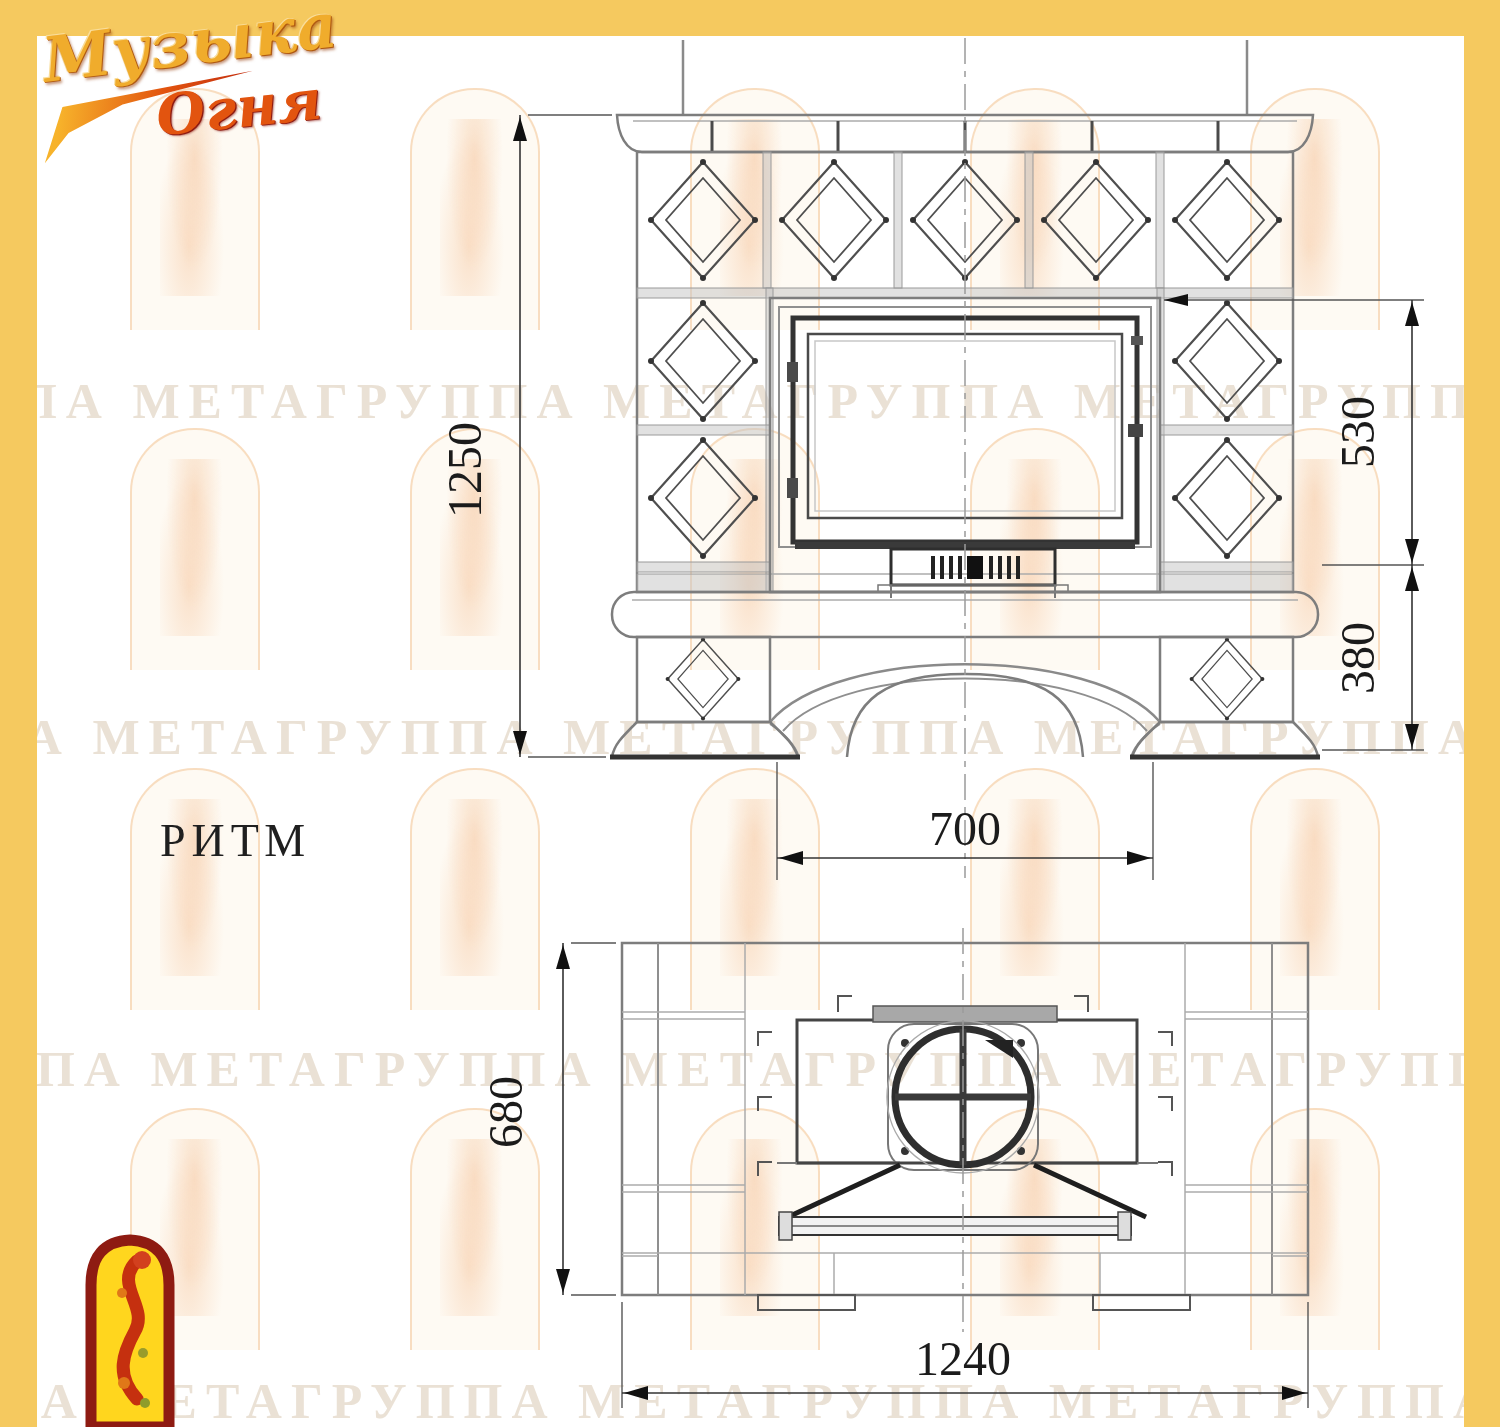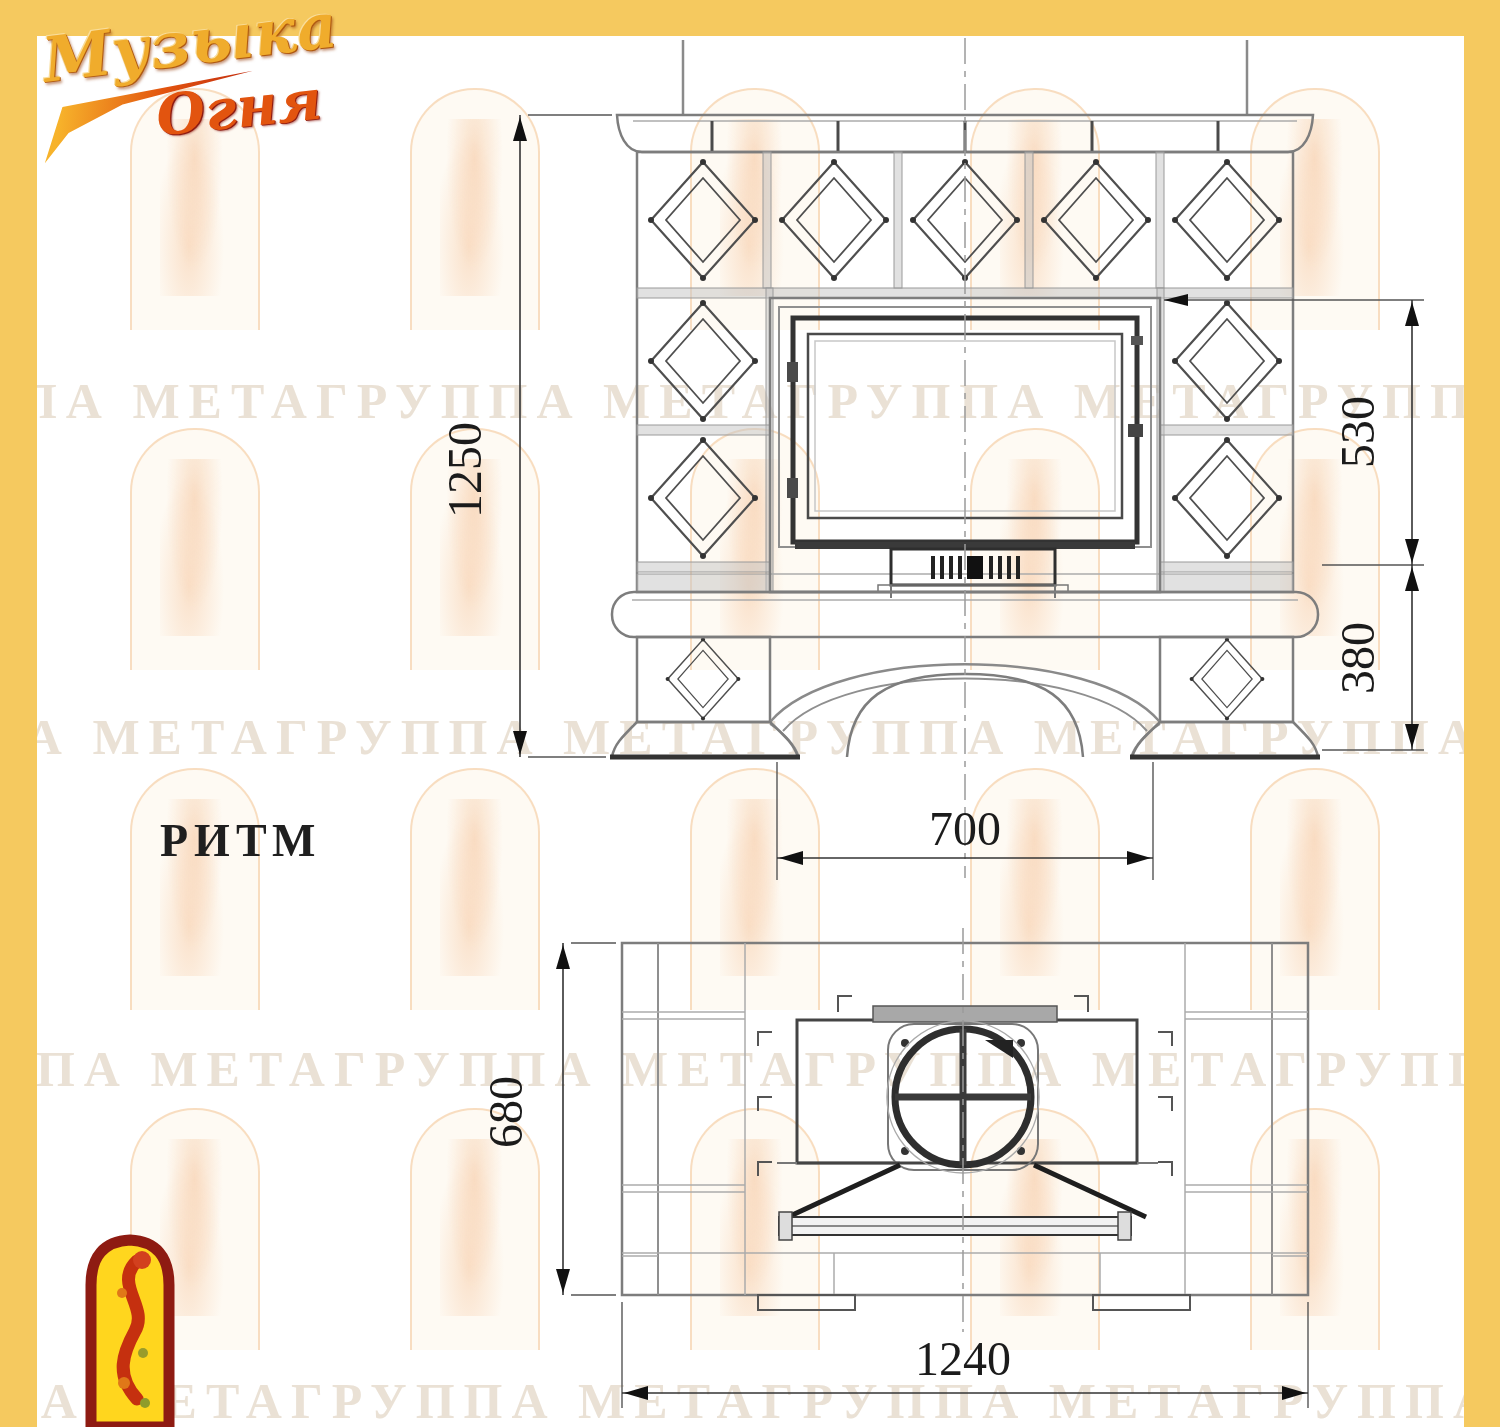"РИТМ" .model-name { font-weight: bold -> normal }
